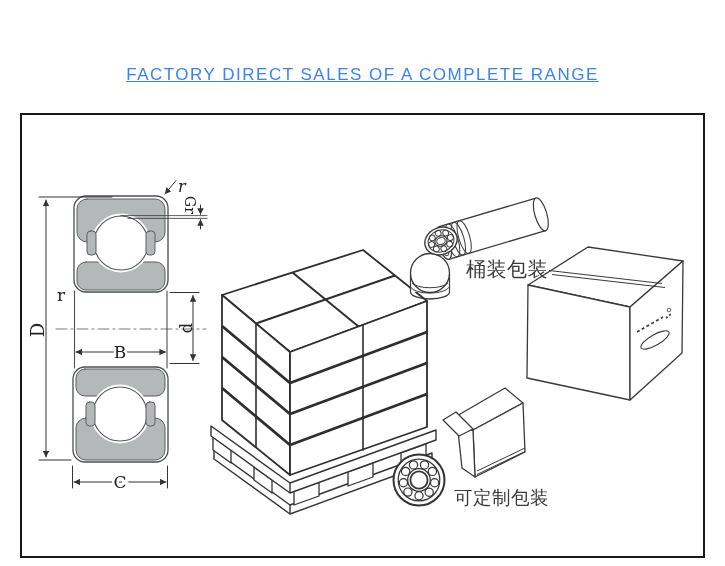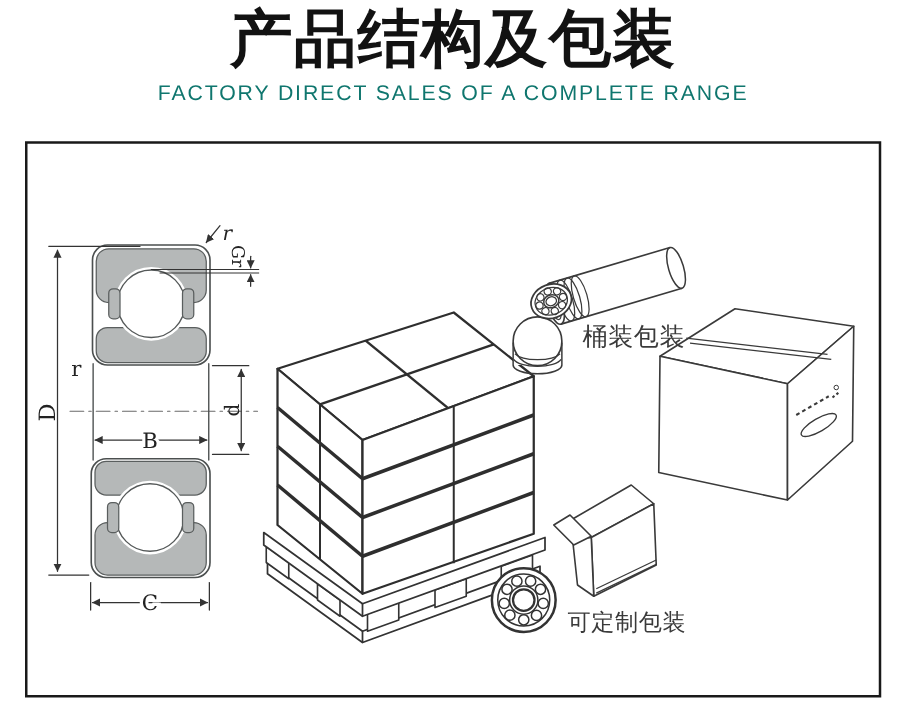"产品结构及包装" div.title { html: <div>产品结构及包装</div> -> none }
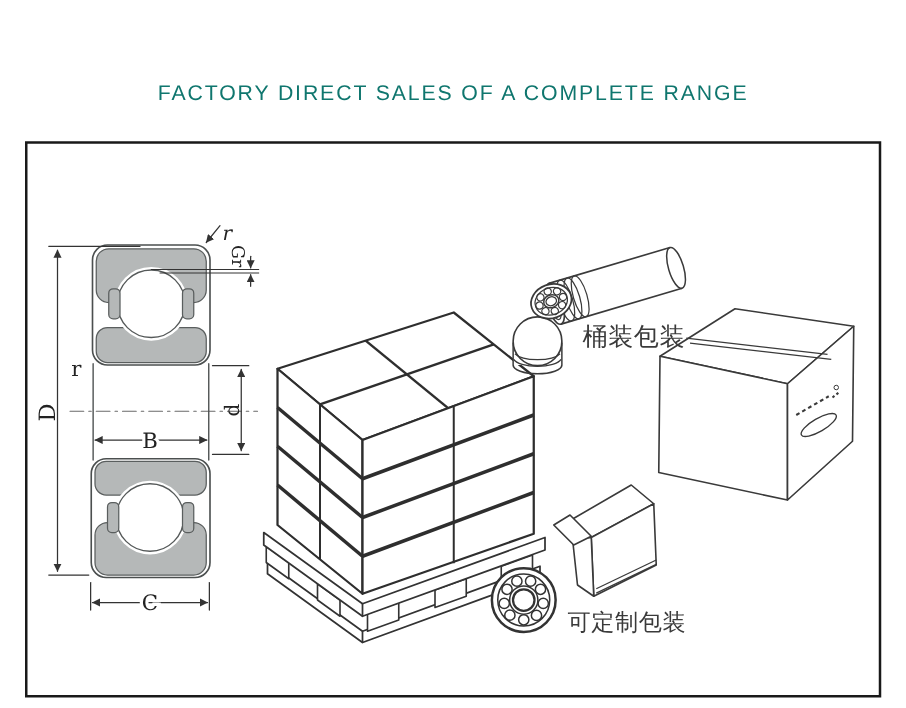"FACTORY DIRECT SALES OF A" .subtitle { color: #0f766e -> #3b82f6; text-decoration: none -> underline }
